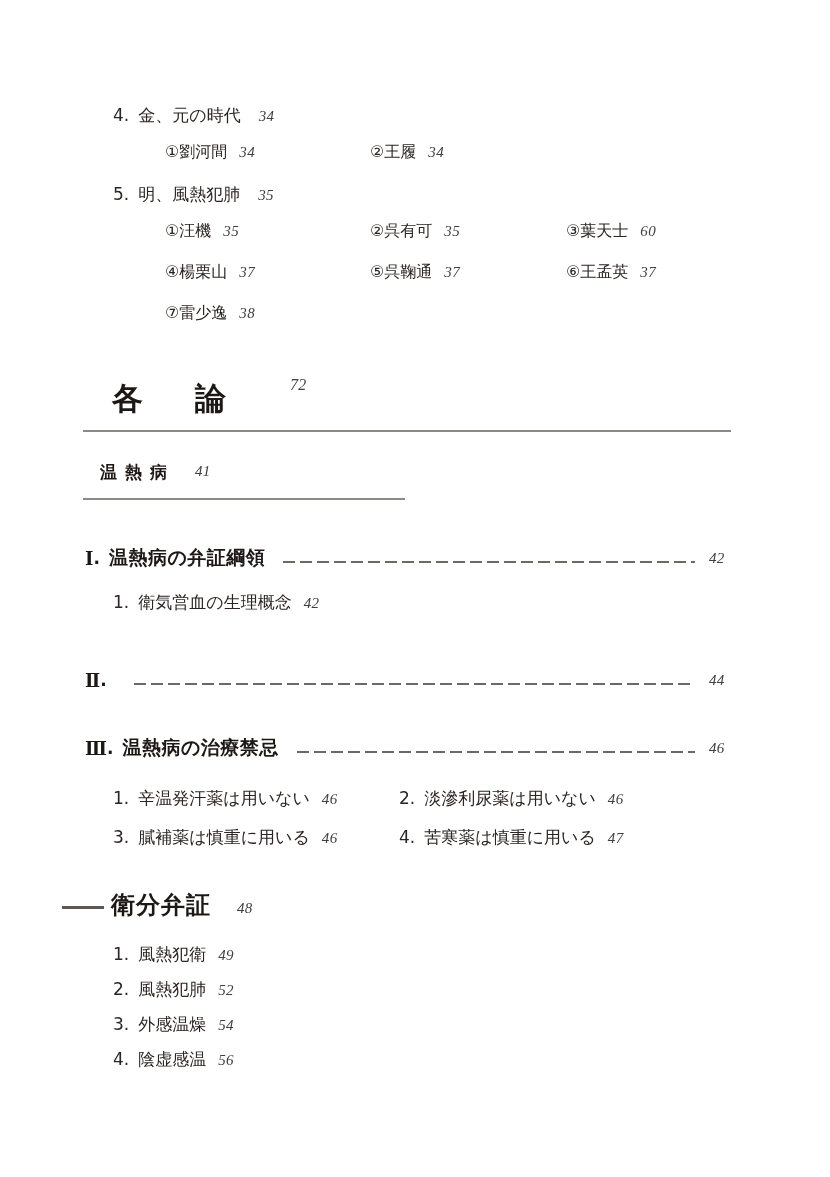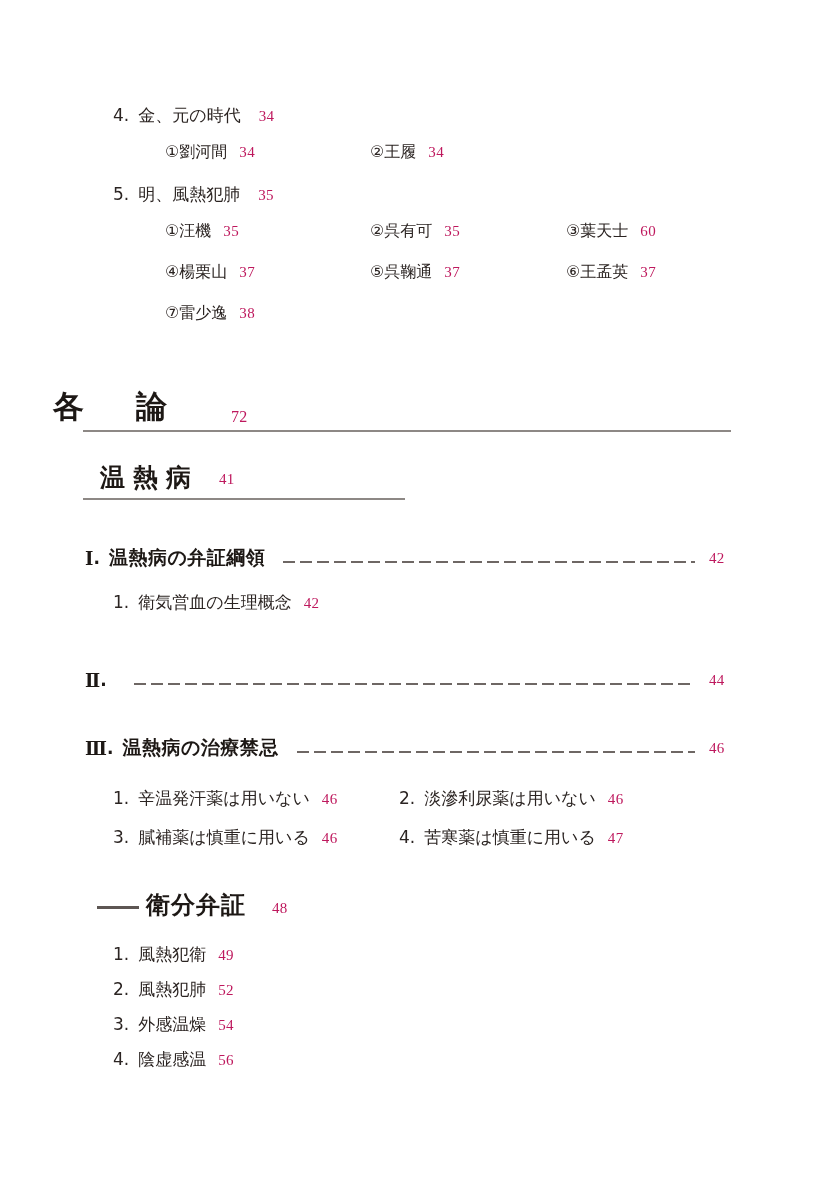"34" .pg { color: #be185d -> #404040; font-style: none -> italic }
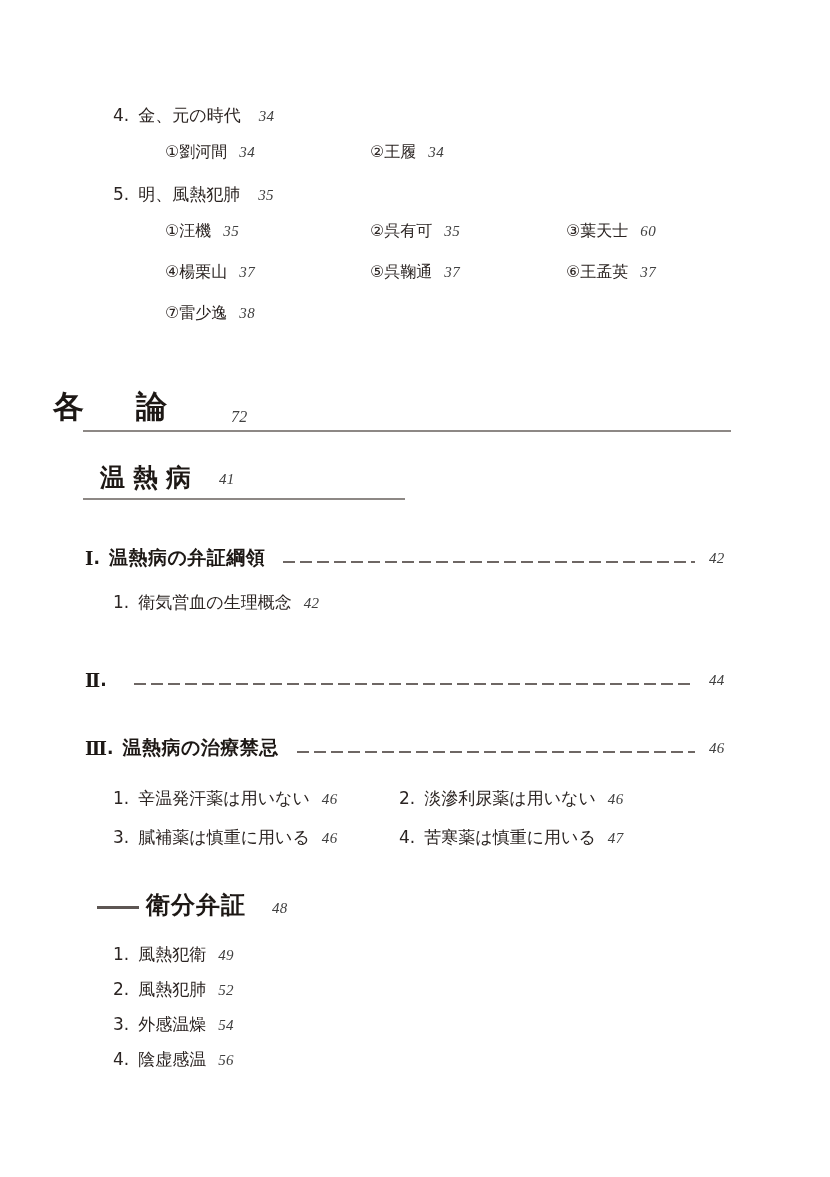"各論" .part-head { align-items: flex-end -> flex-start; padding-left: 53px -> 112px }
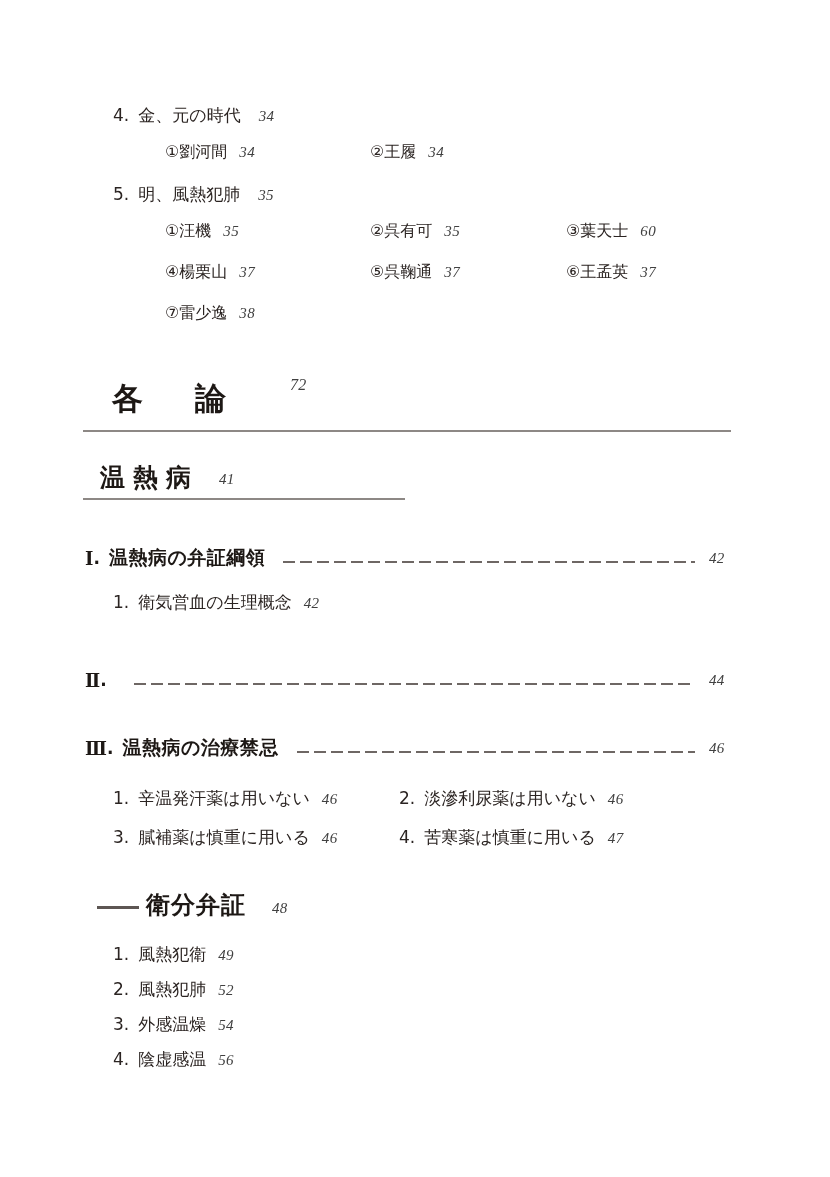"温熱病" .chap-head .big { font-size: 25px -> 17px }
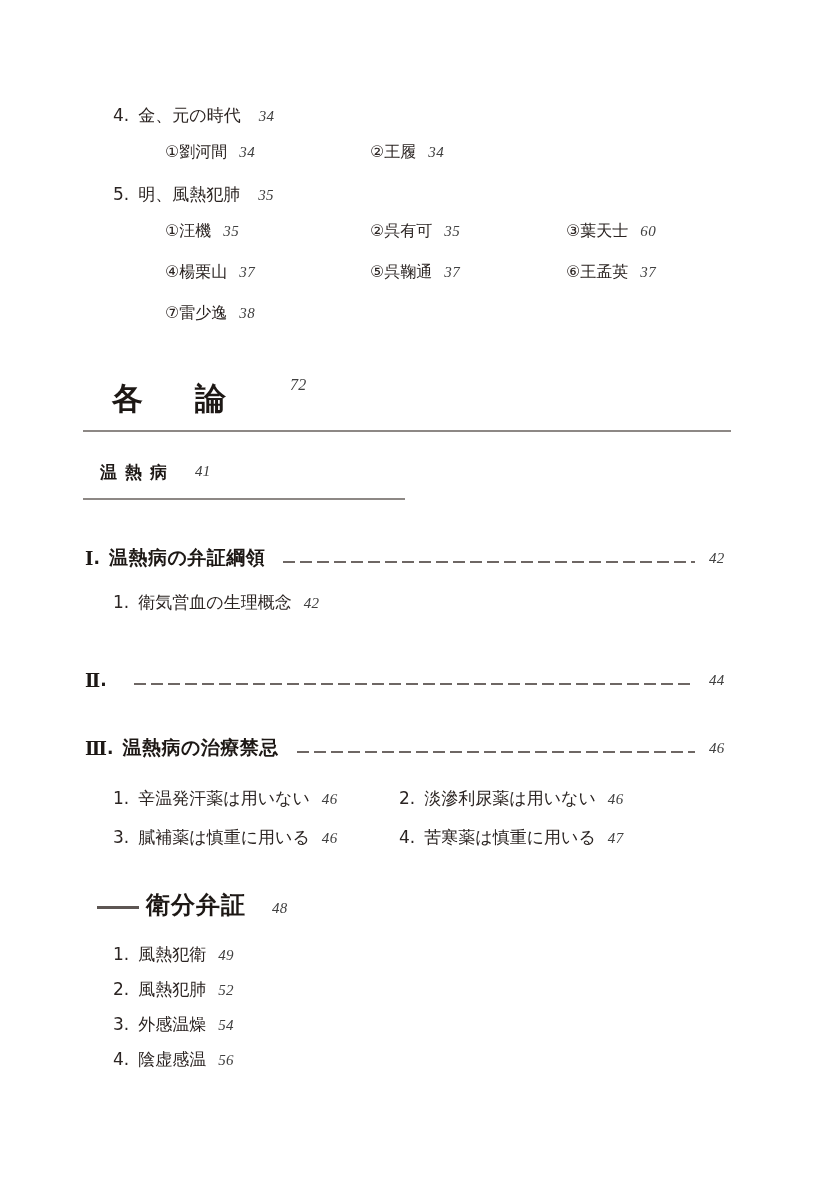"衛分弁証" .subchap { padding-left: 97px -> 62px }
